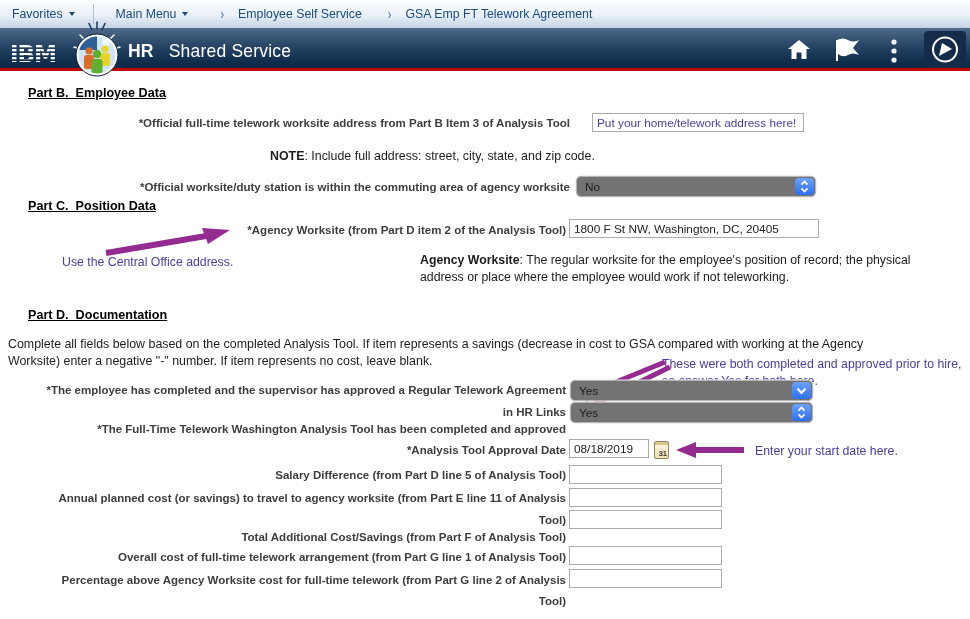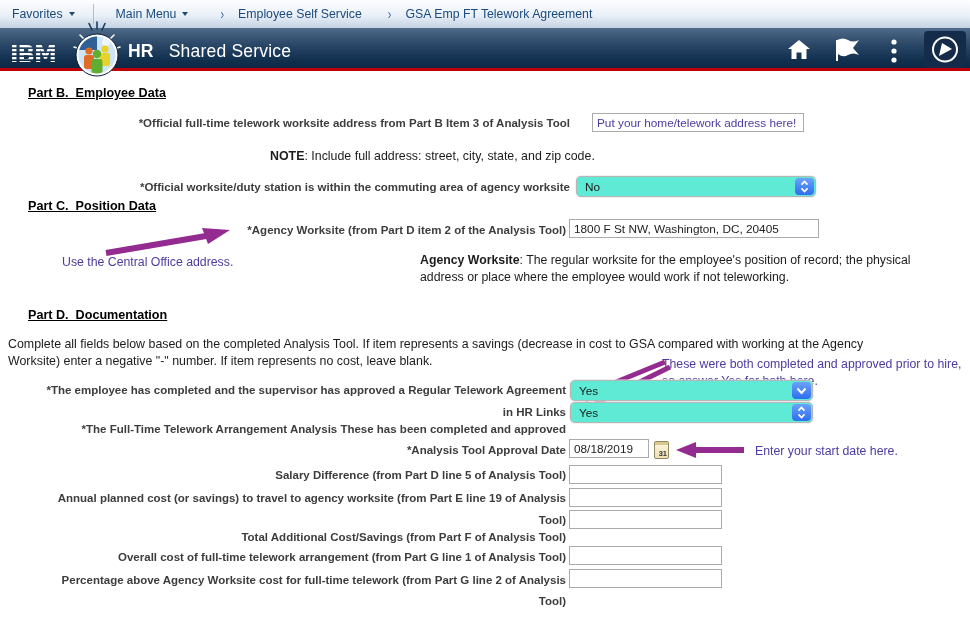"No" .sel { background: #5eead4 -> #737373 }
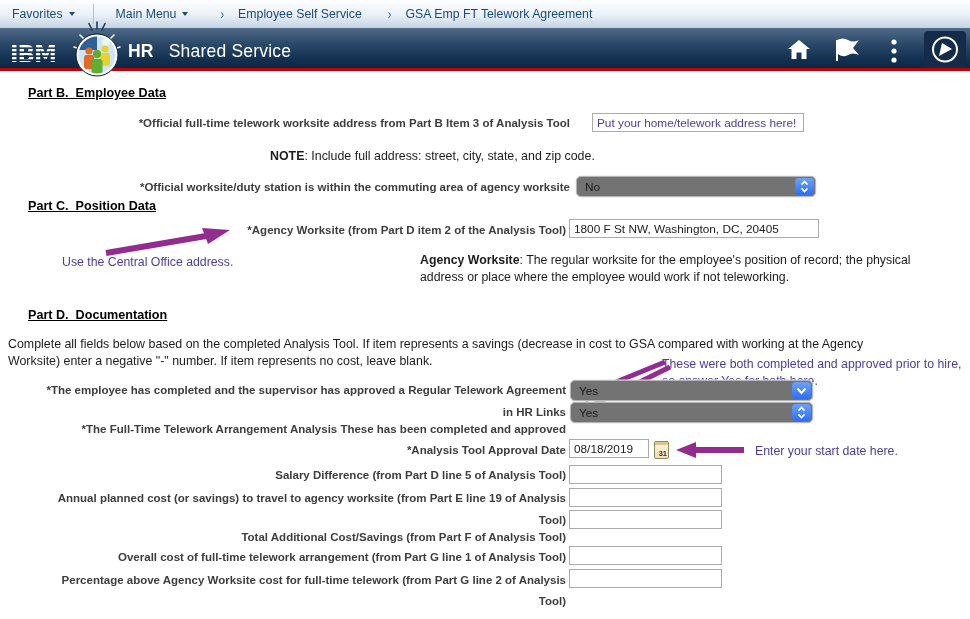"*The Full-Time Telework Arrangement" div.lbl { text: Arrangement Analysis These -> Washington Analysis Tool }
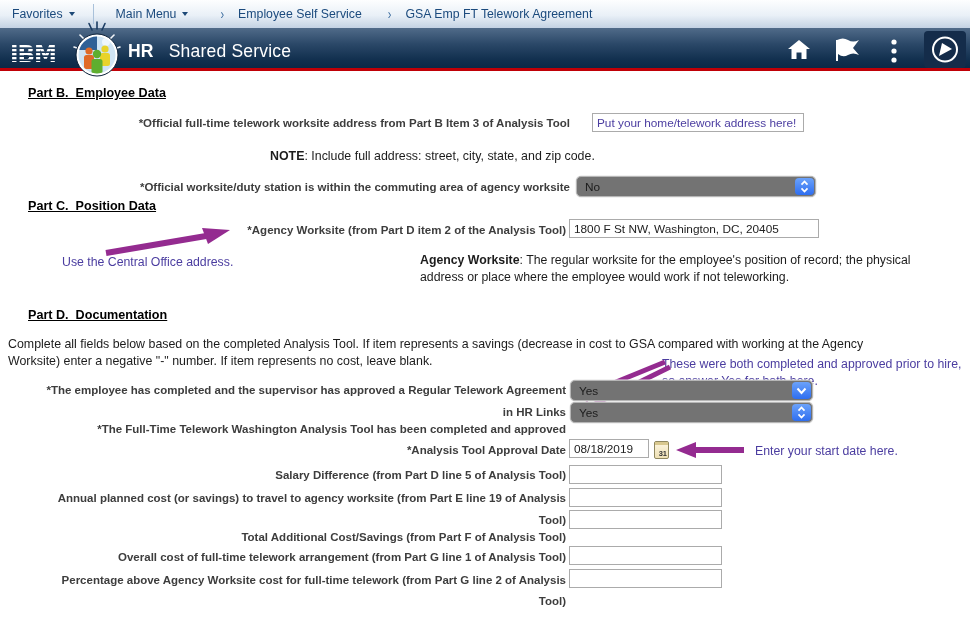"Annual planned cost (or savings)" div.lbl { text: 19 -> 11 }
